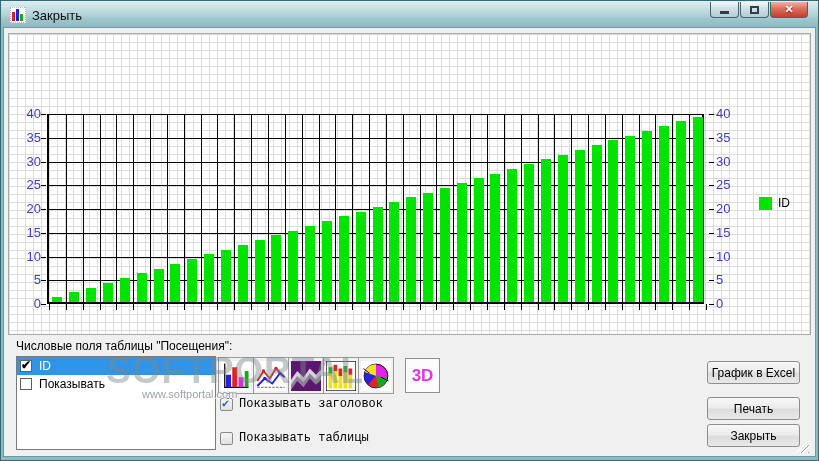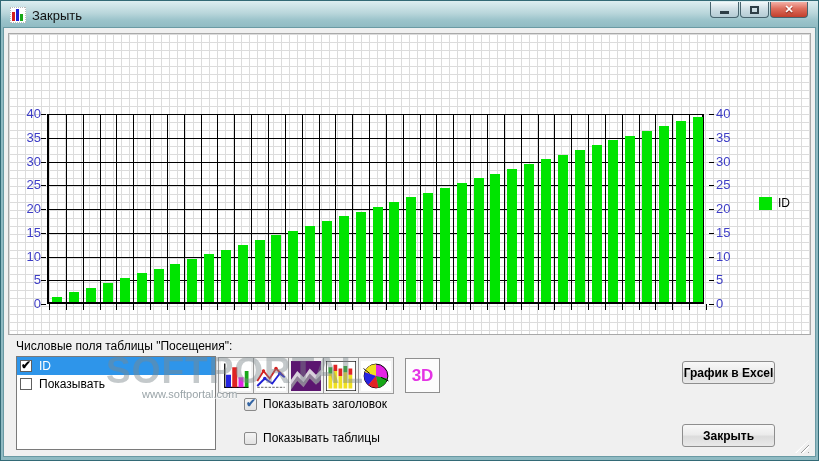"График в Excel" .action-btn { font-weight: bold -> none; left: 682px -> 707px }
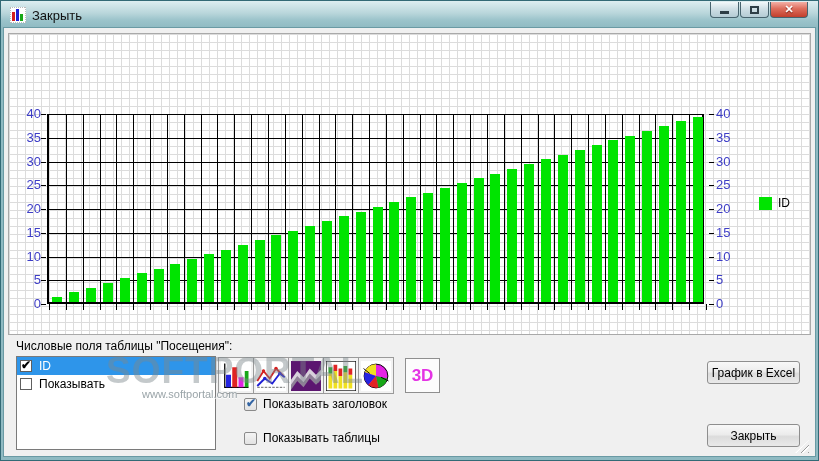"Показывать заголовок" .option-row { font-family: none -> Liberation Mono, monospace; left: 244px -> 220px }
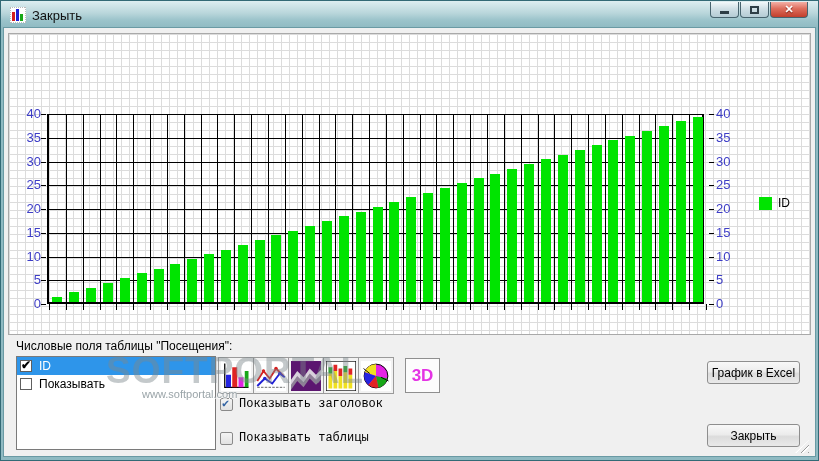"Печать" div.action-btn { html: none -> <div>Печать</div> }
